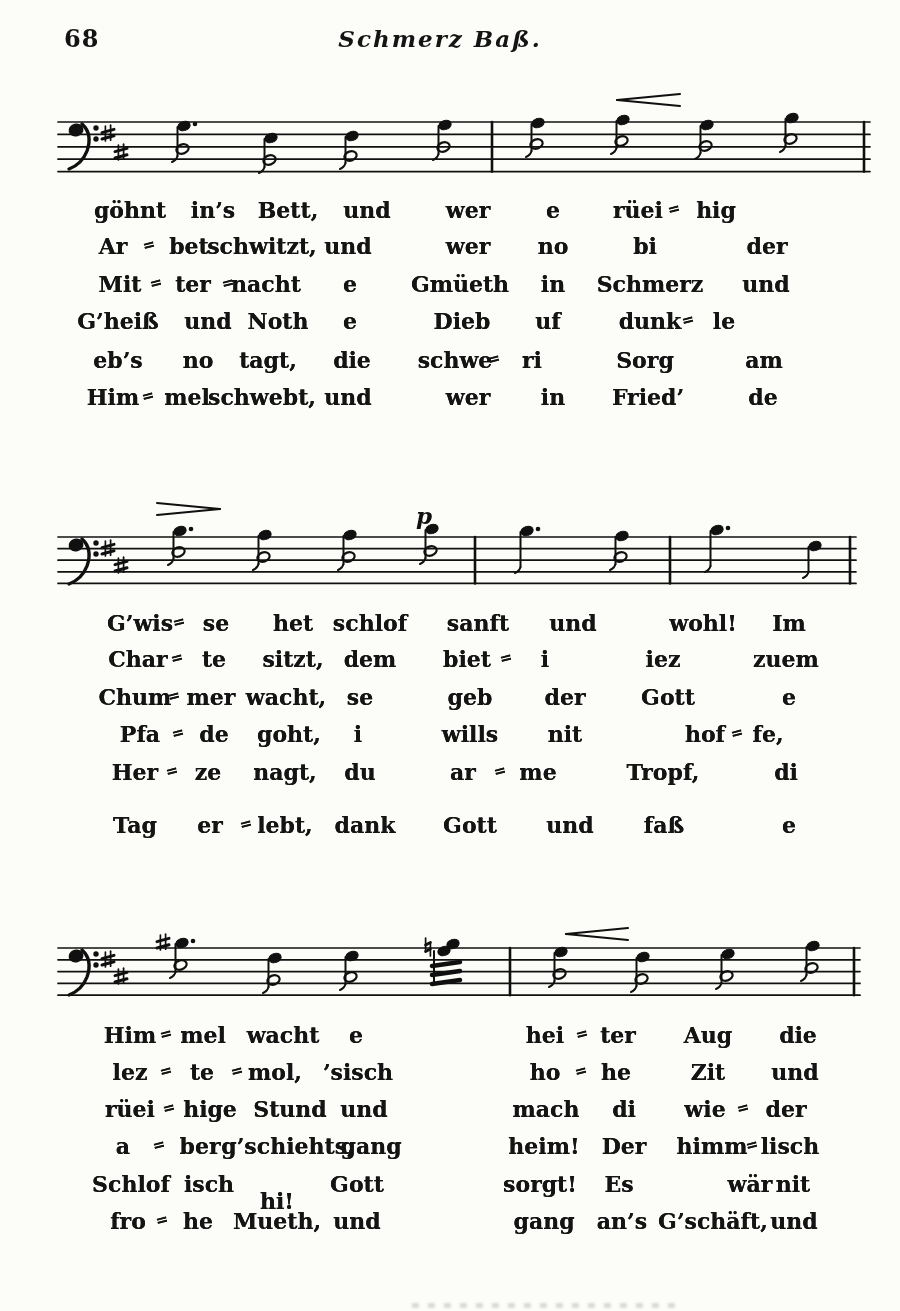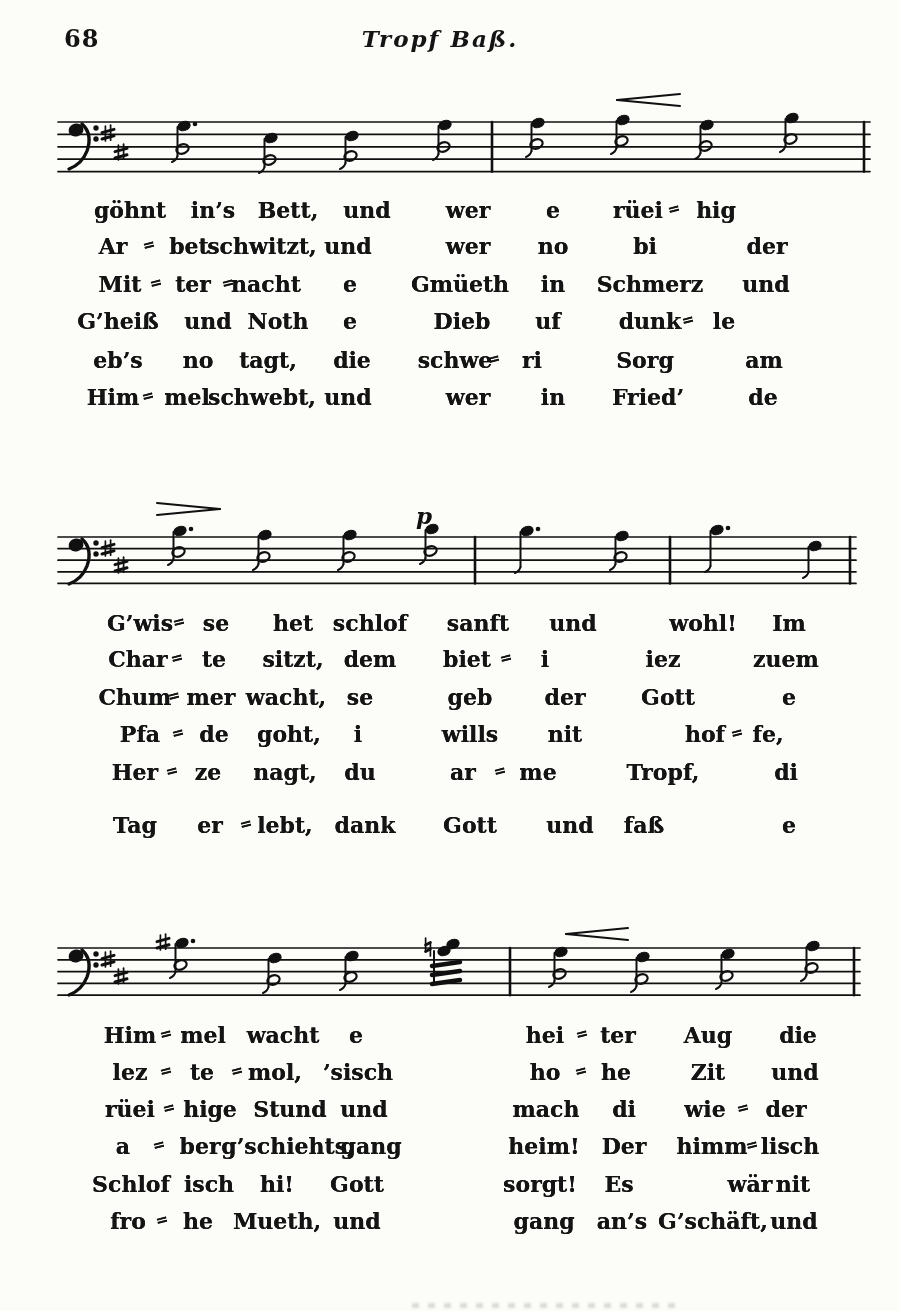"Tropf Baß." div.page-title { text: Tropf -> Schmerz }
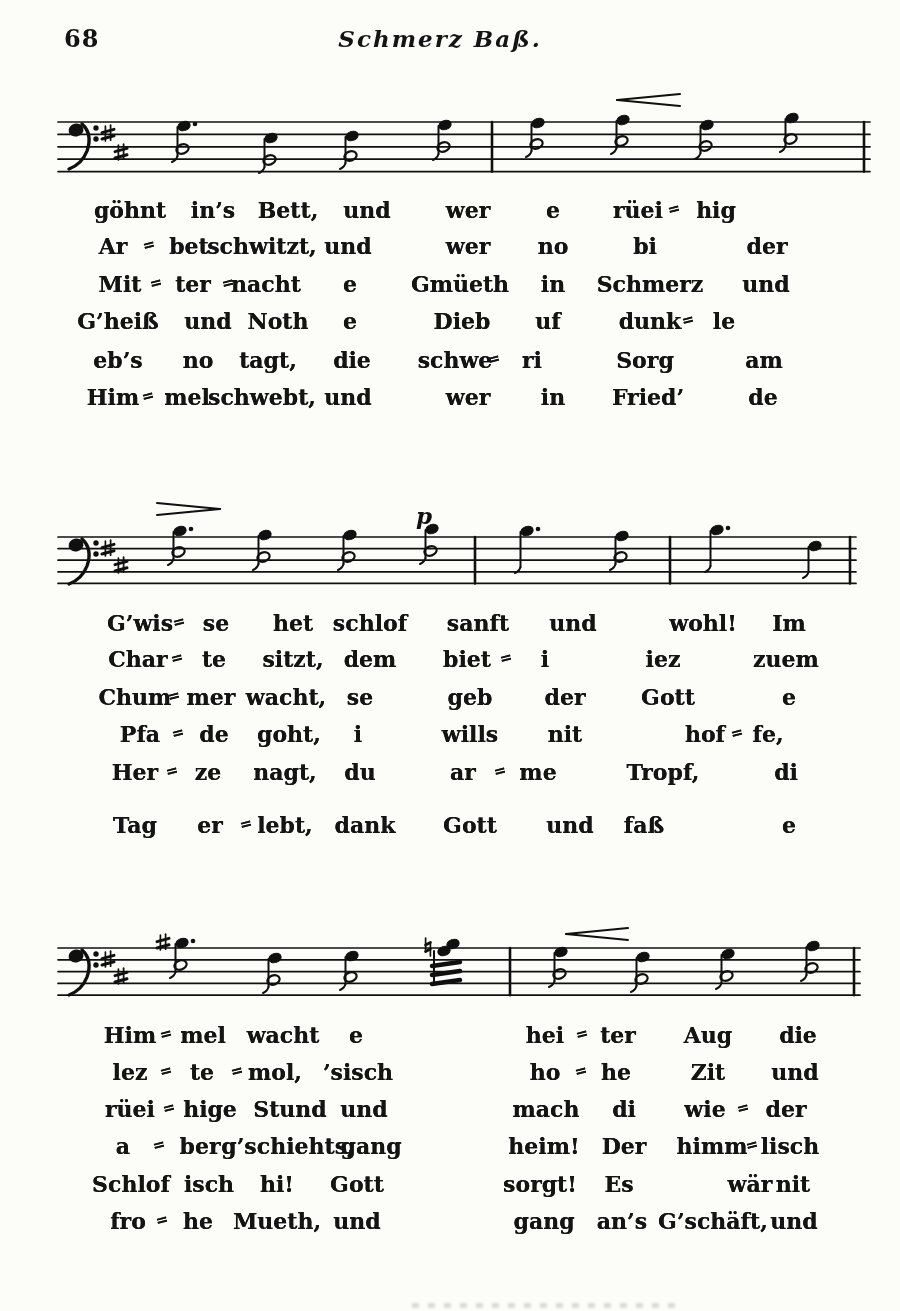"faß" span.token { left: 644px -> 664px }
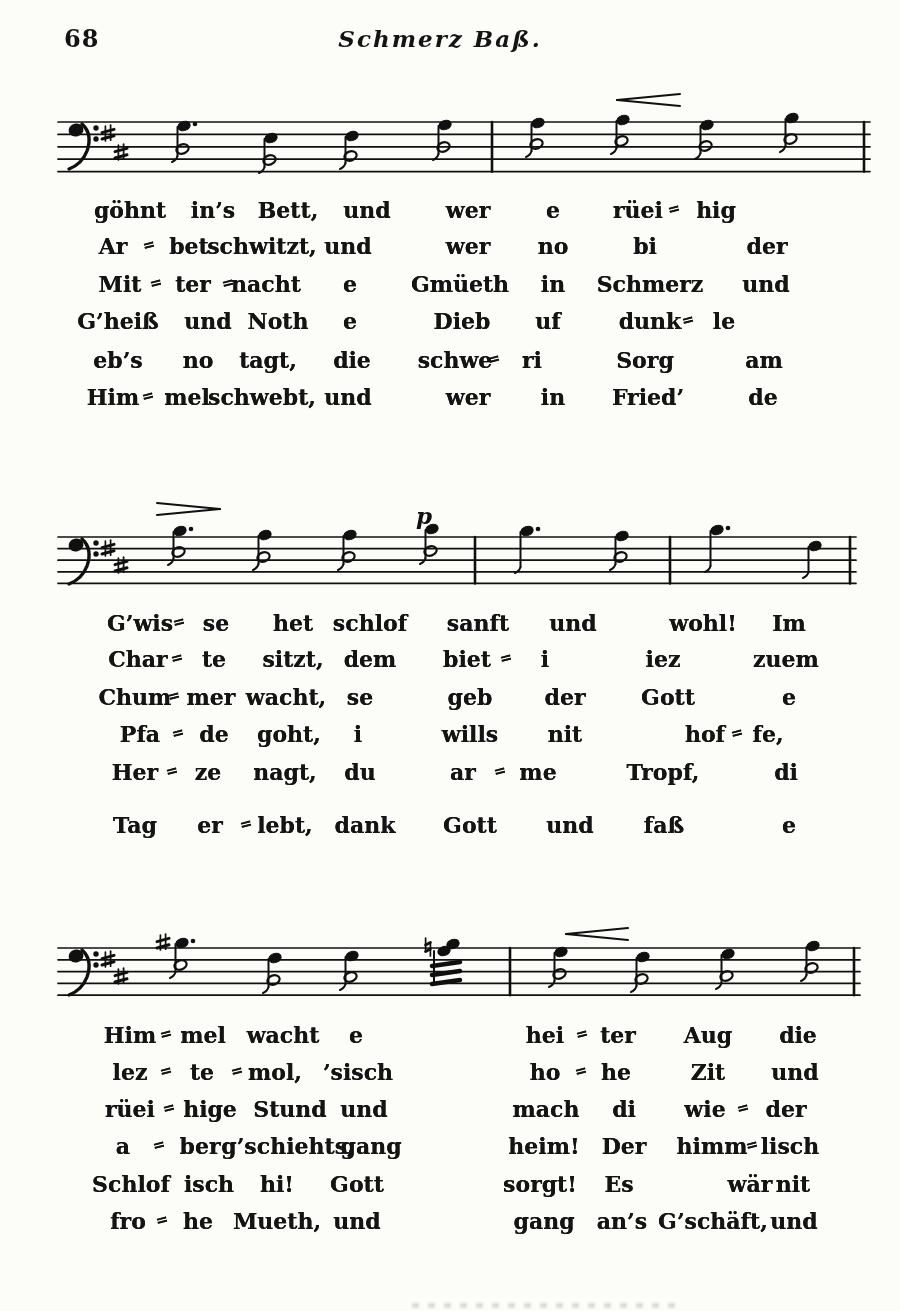"hi!" span.token { margin-top: none -> 17px }
